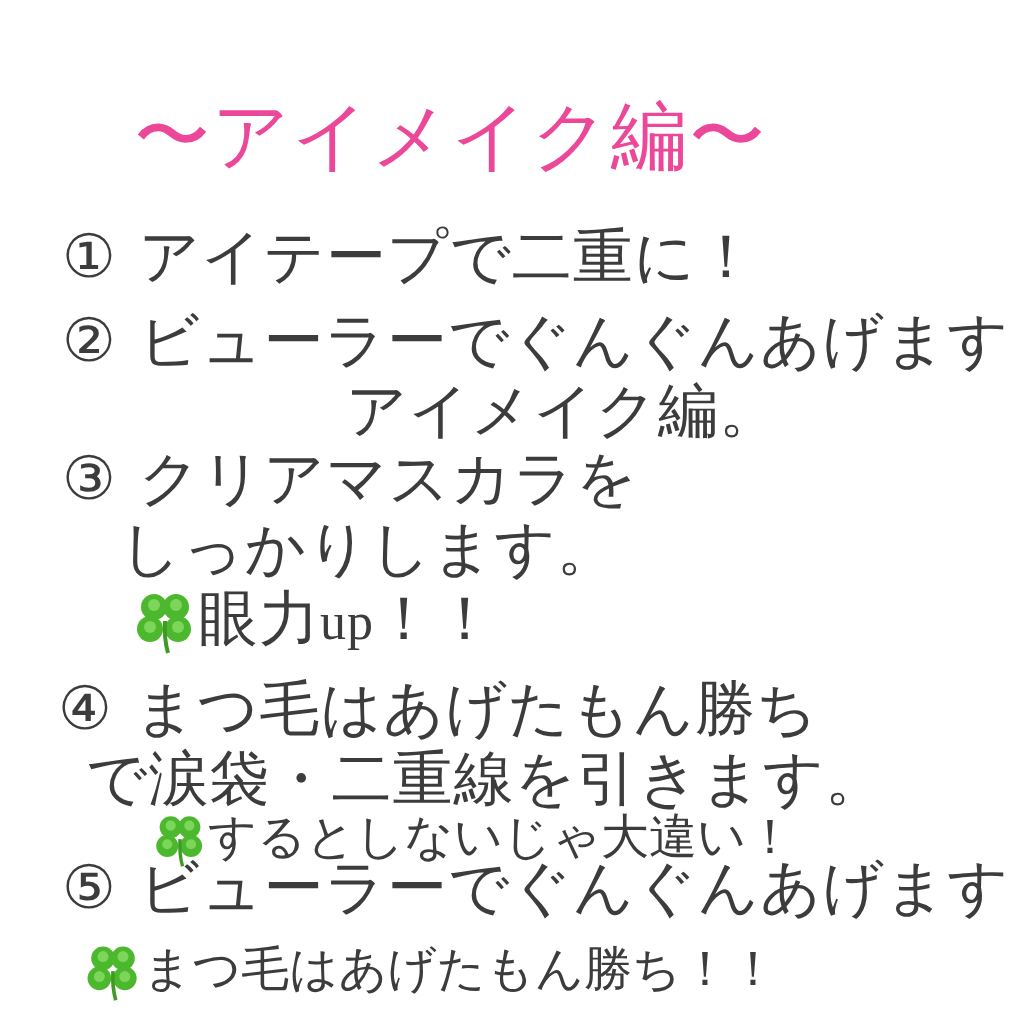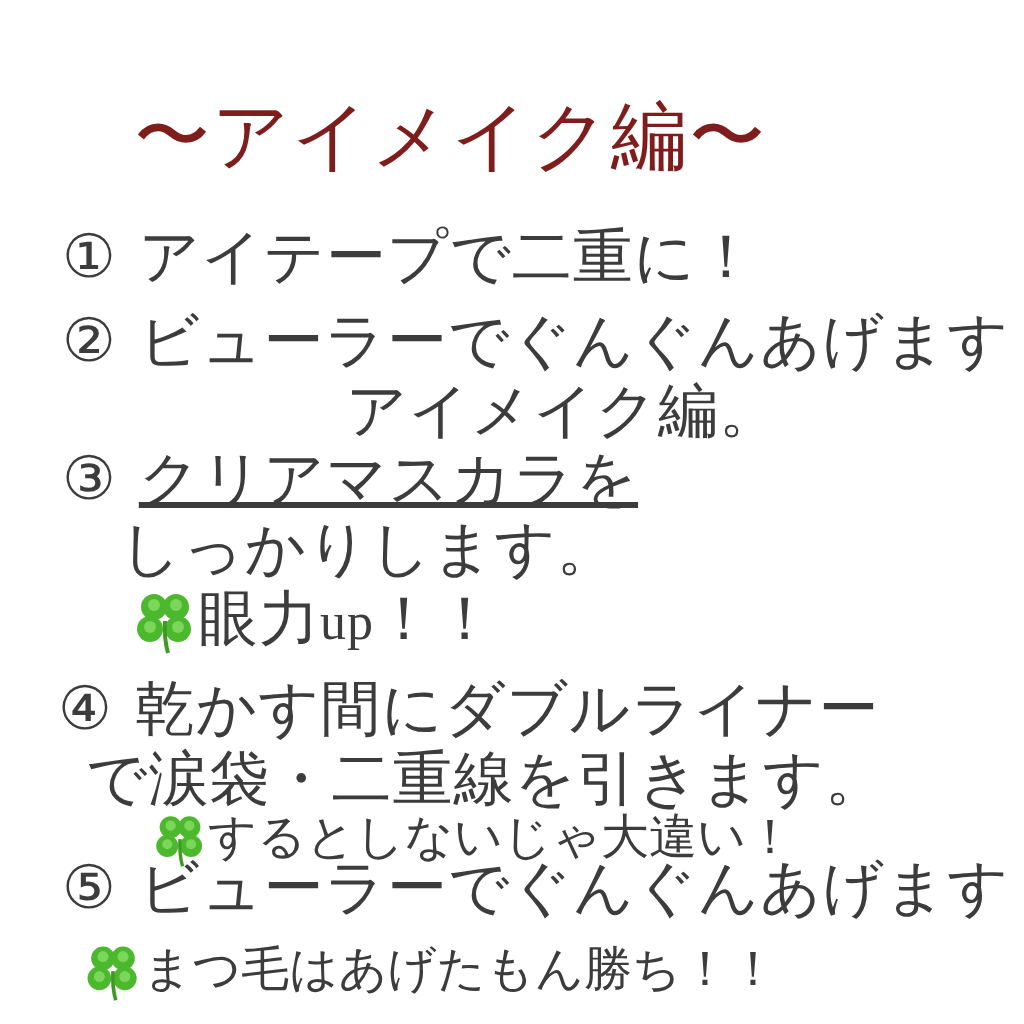"〜アイメイク編〜" .title { color: #7f1d1d -> #ec4899 }
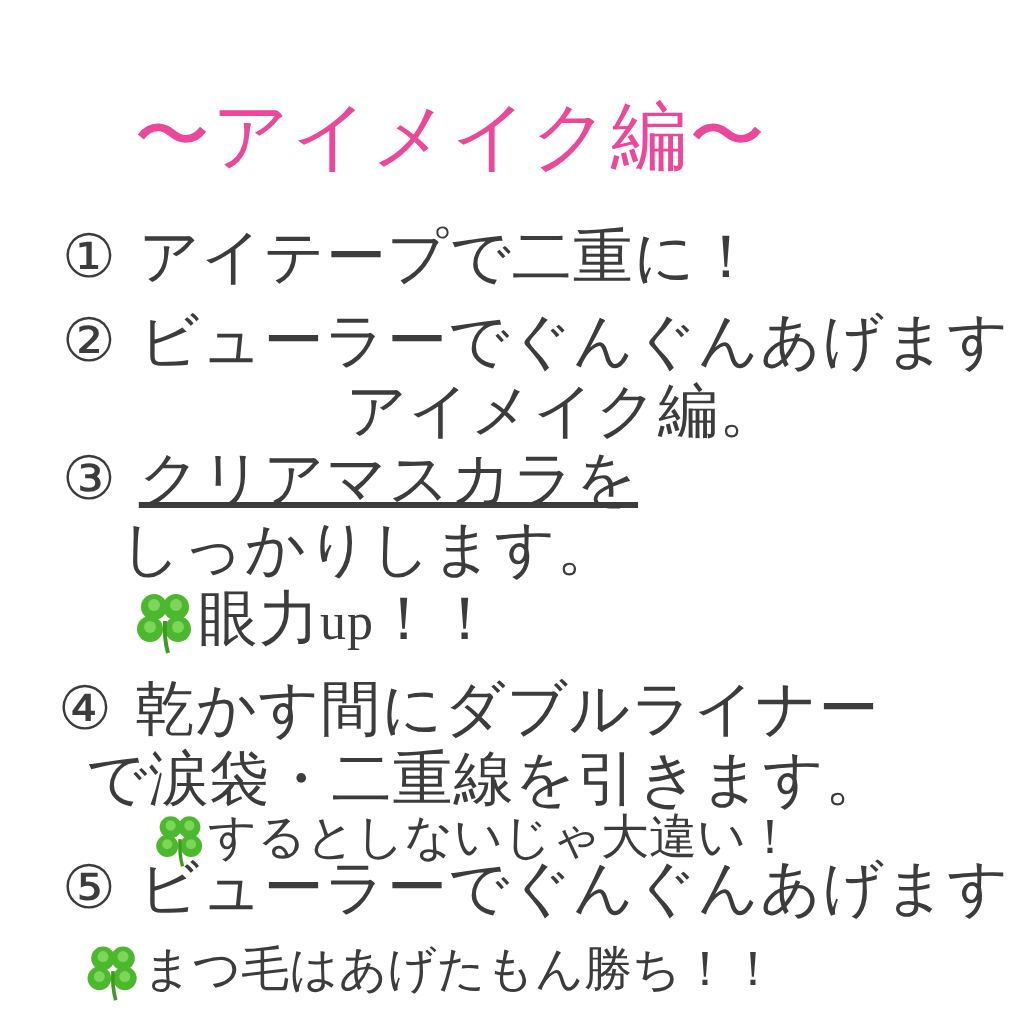"③ クリアマスカラを" div.line { text-decoration: underline -> none }
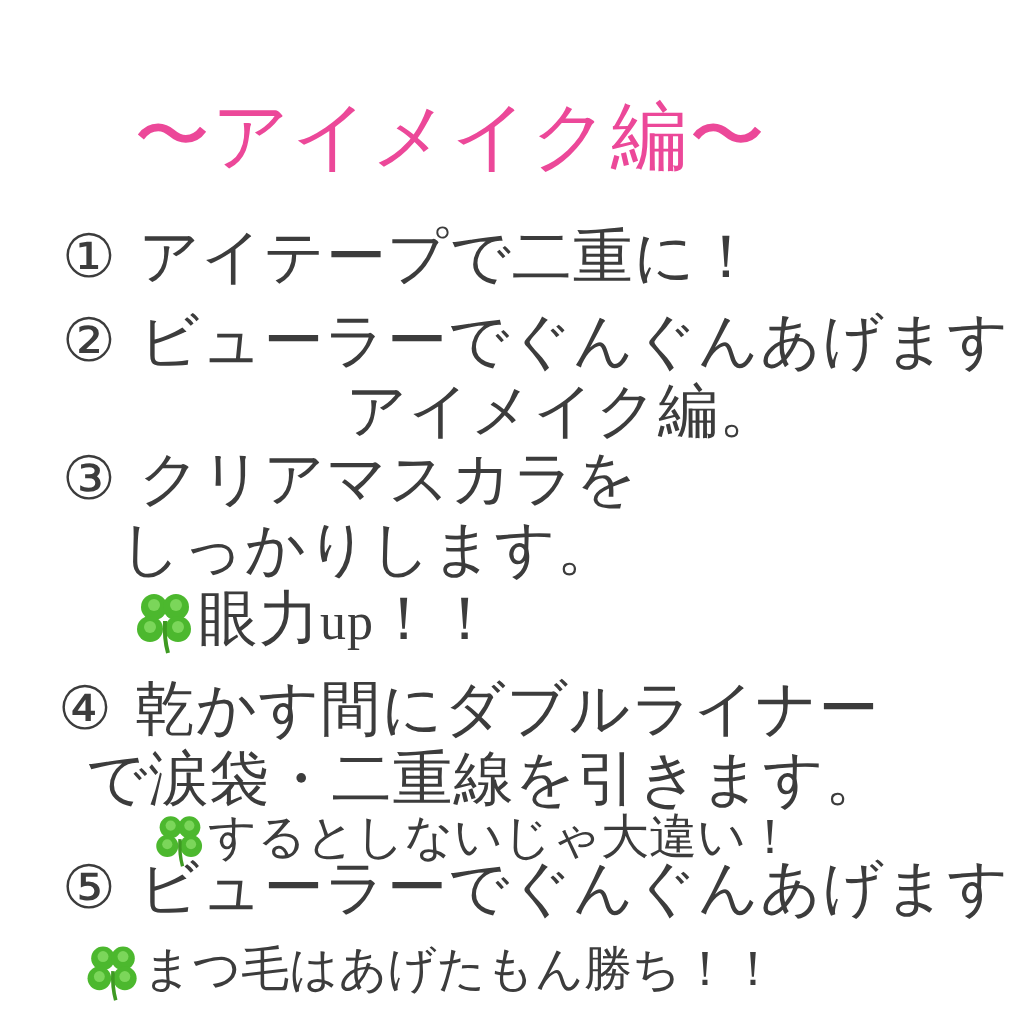"乾かす間にダブルライナー" span { text: 乾かす間にダブルライナー -> まつ毛はあげたもん勝ち }
